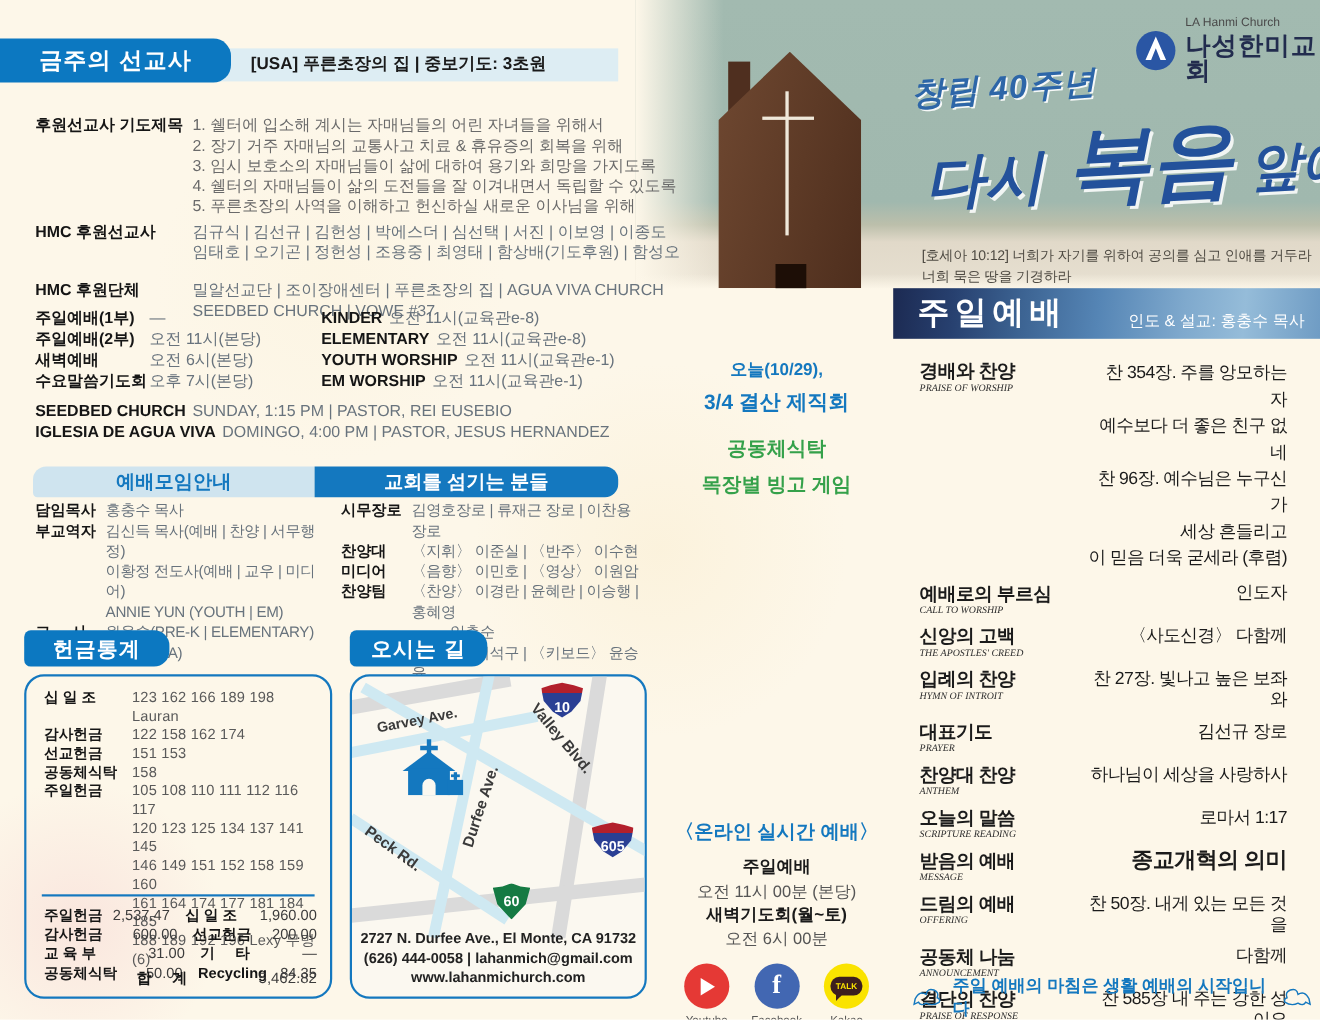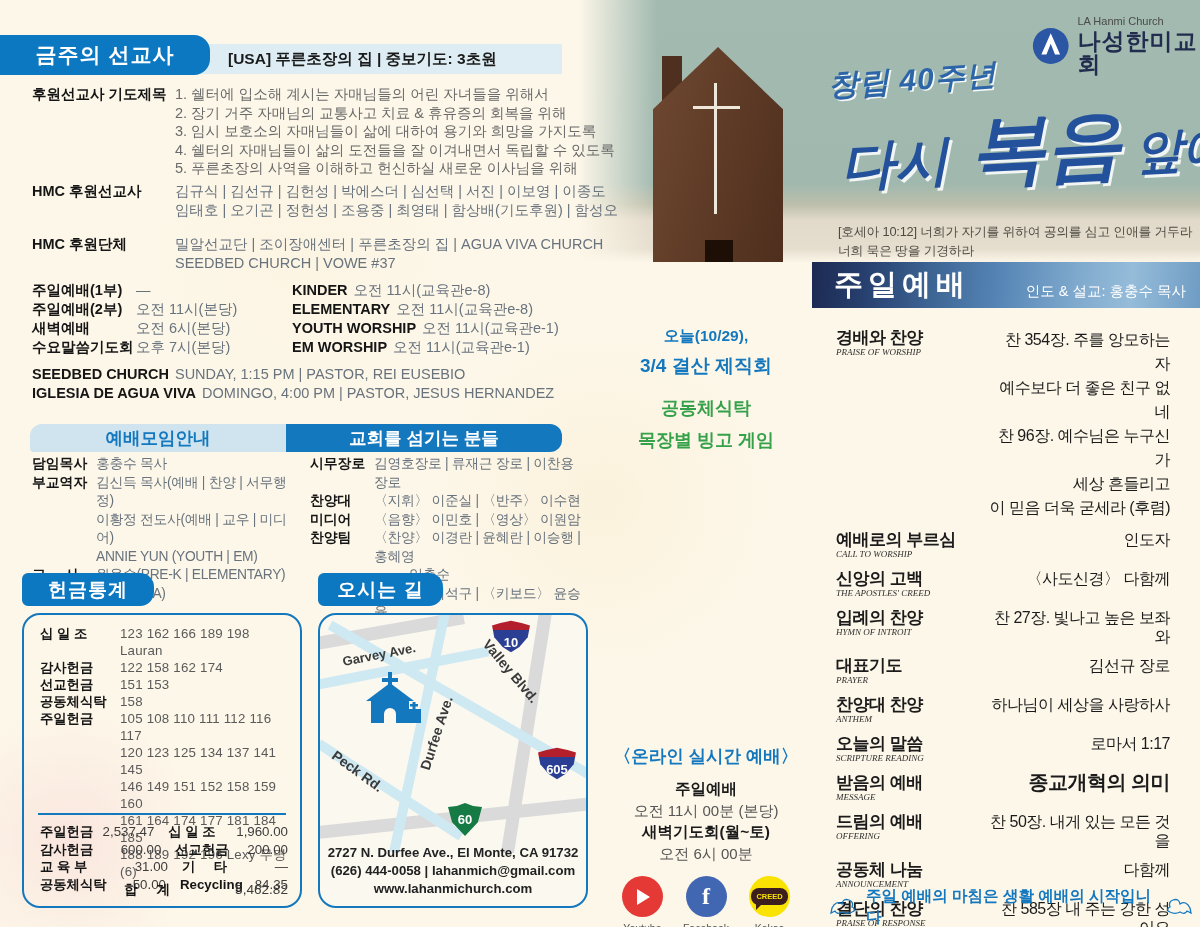"후원선교사 기도제목" .flex-block { margin-top: none -> 20px }
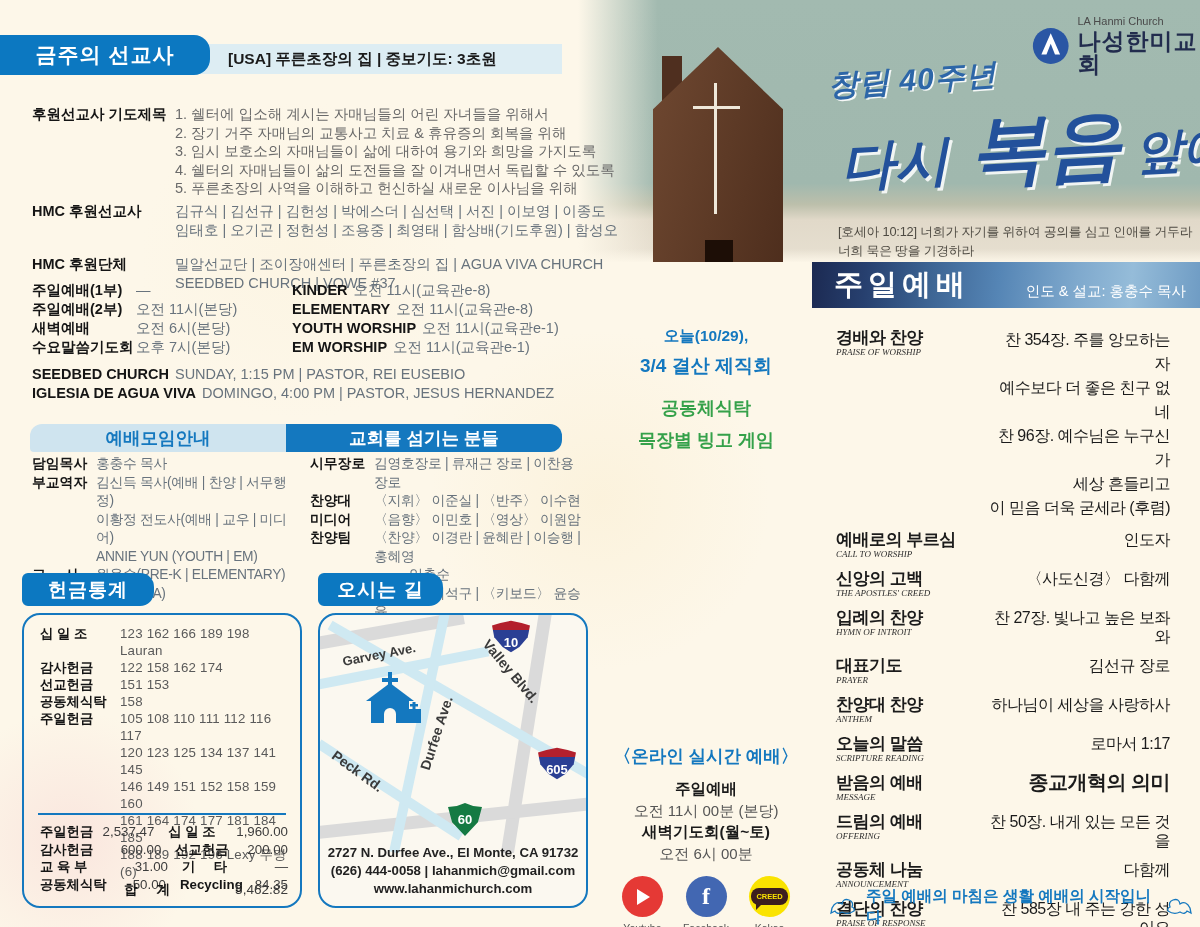"CREED" span.kakao-bubble { text: CREED -> TALK }
